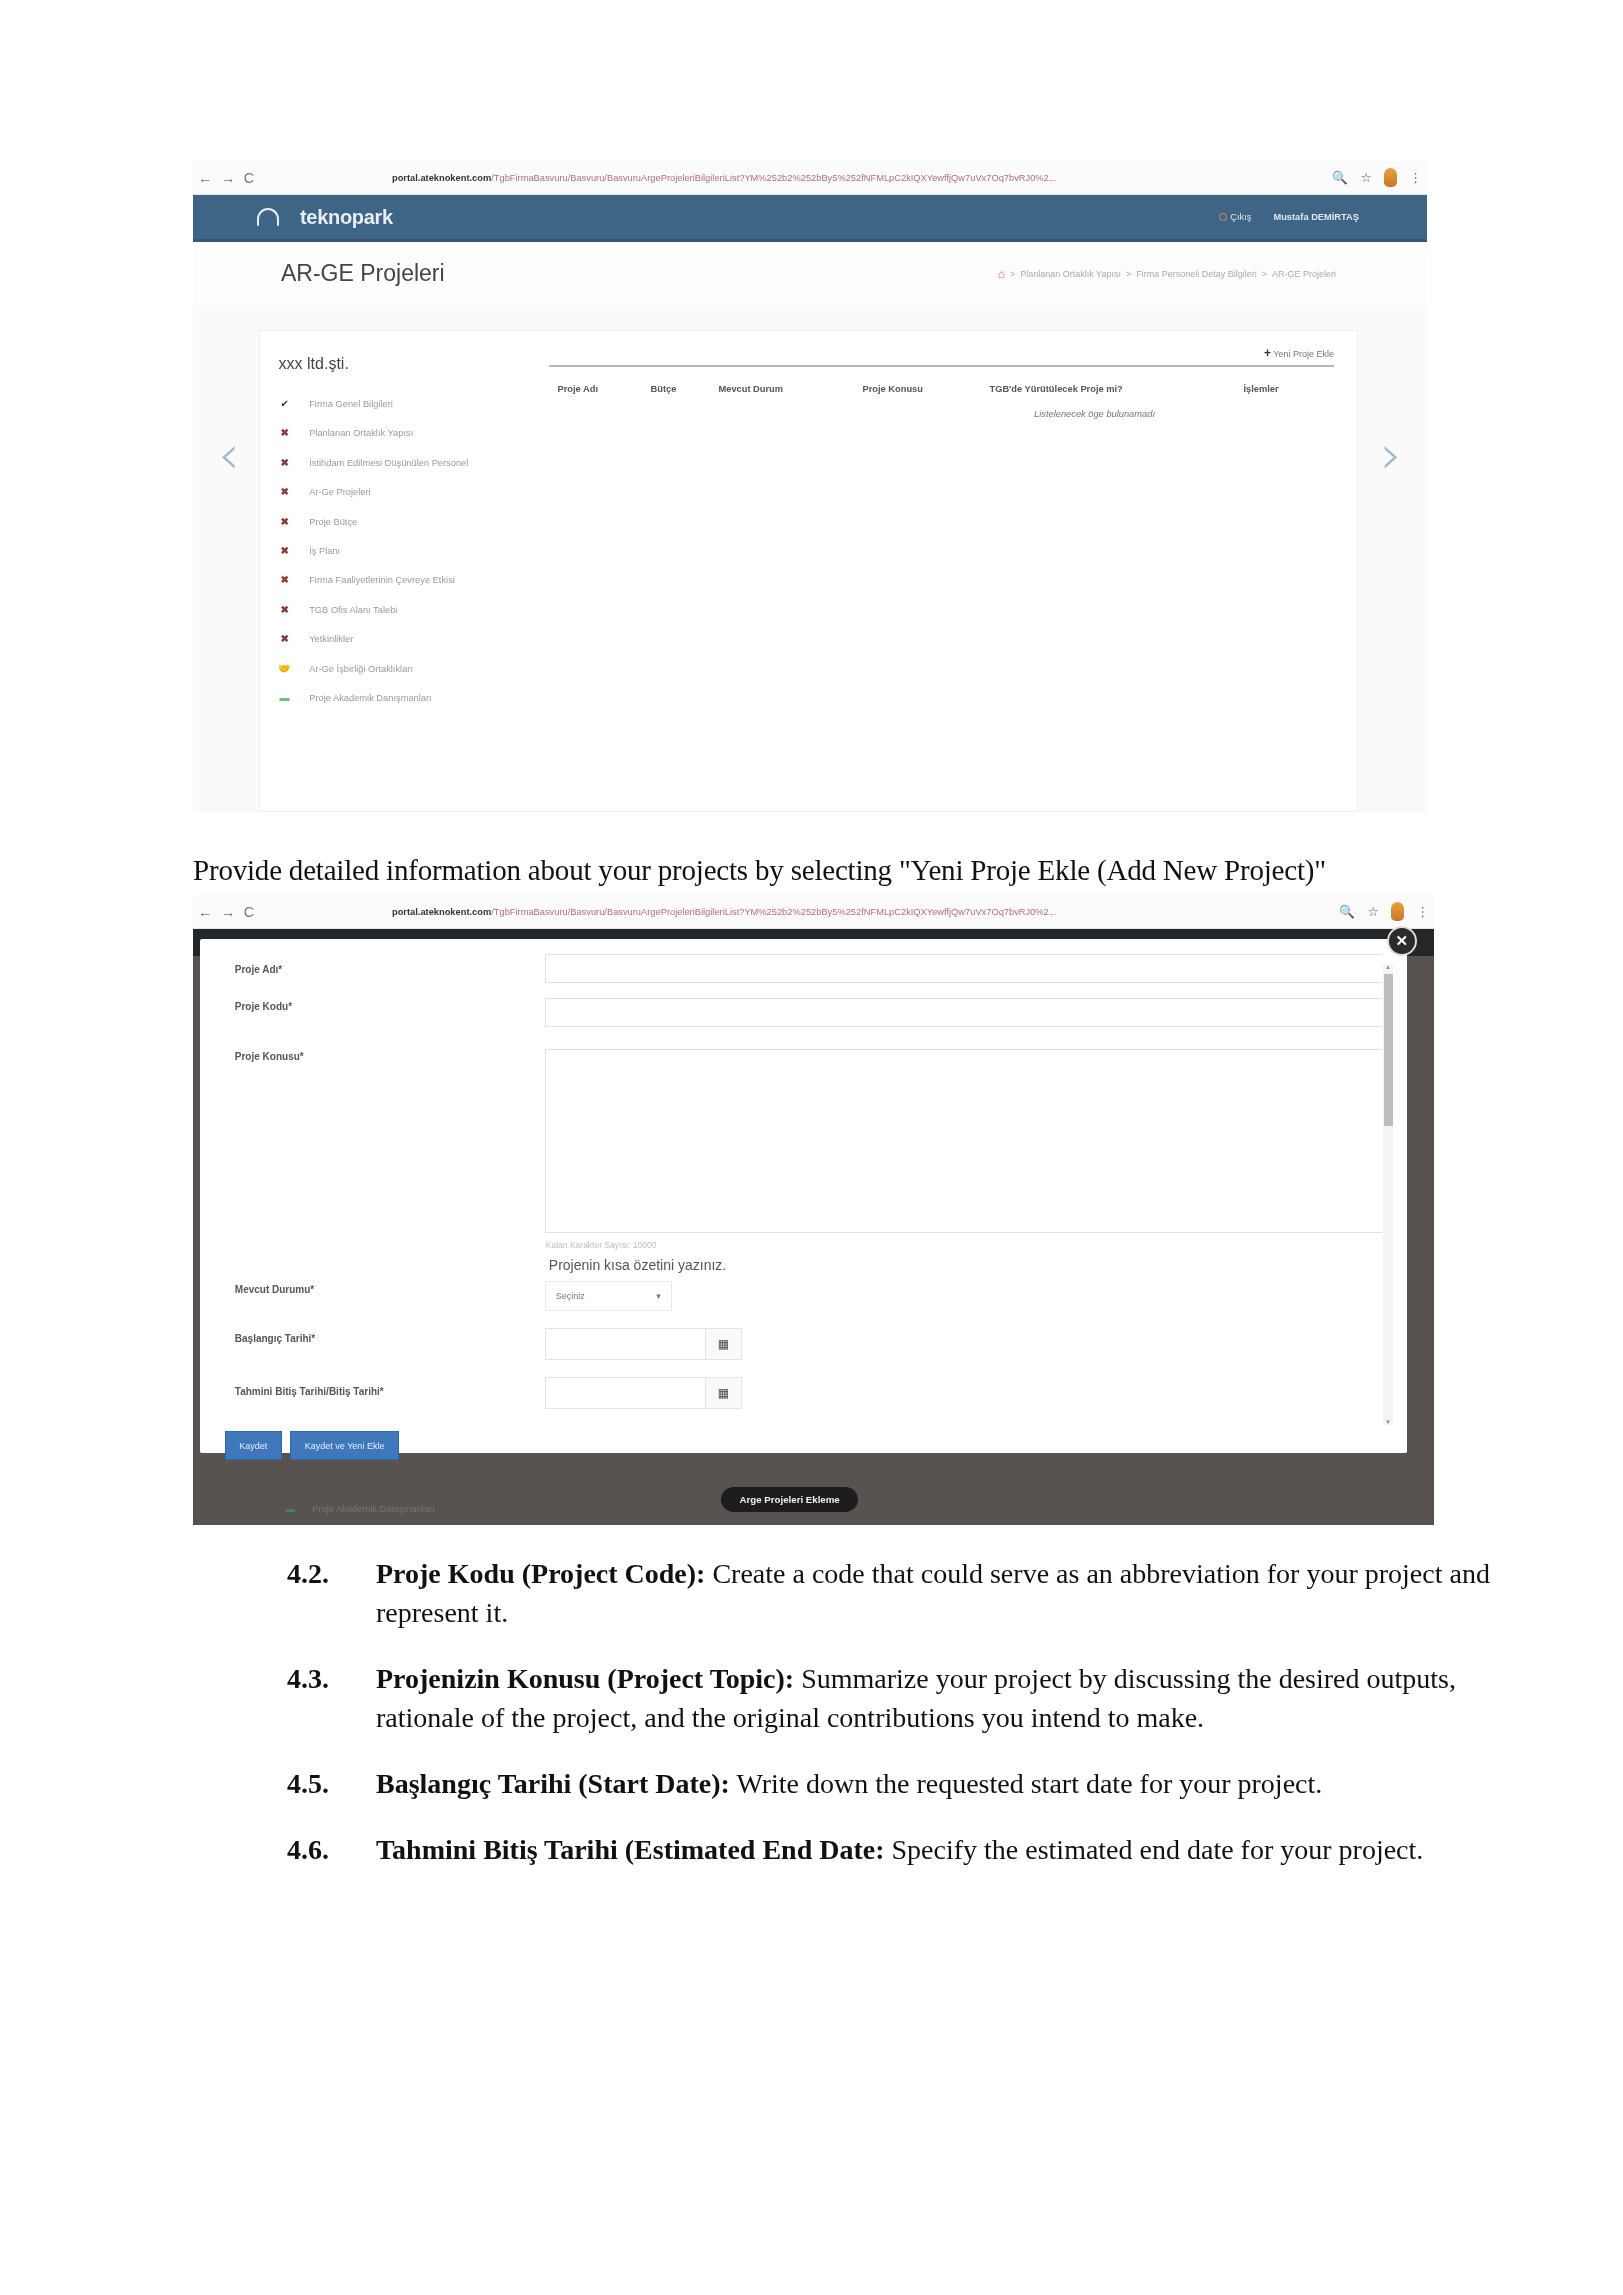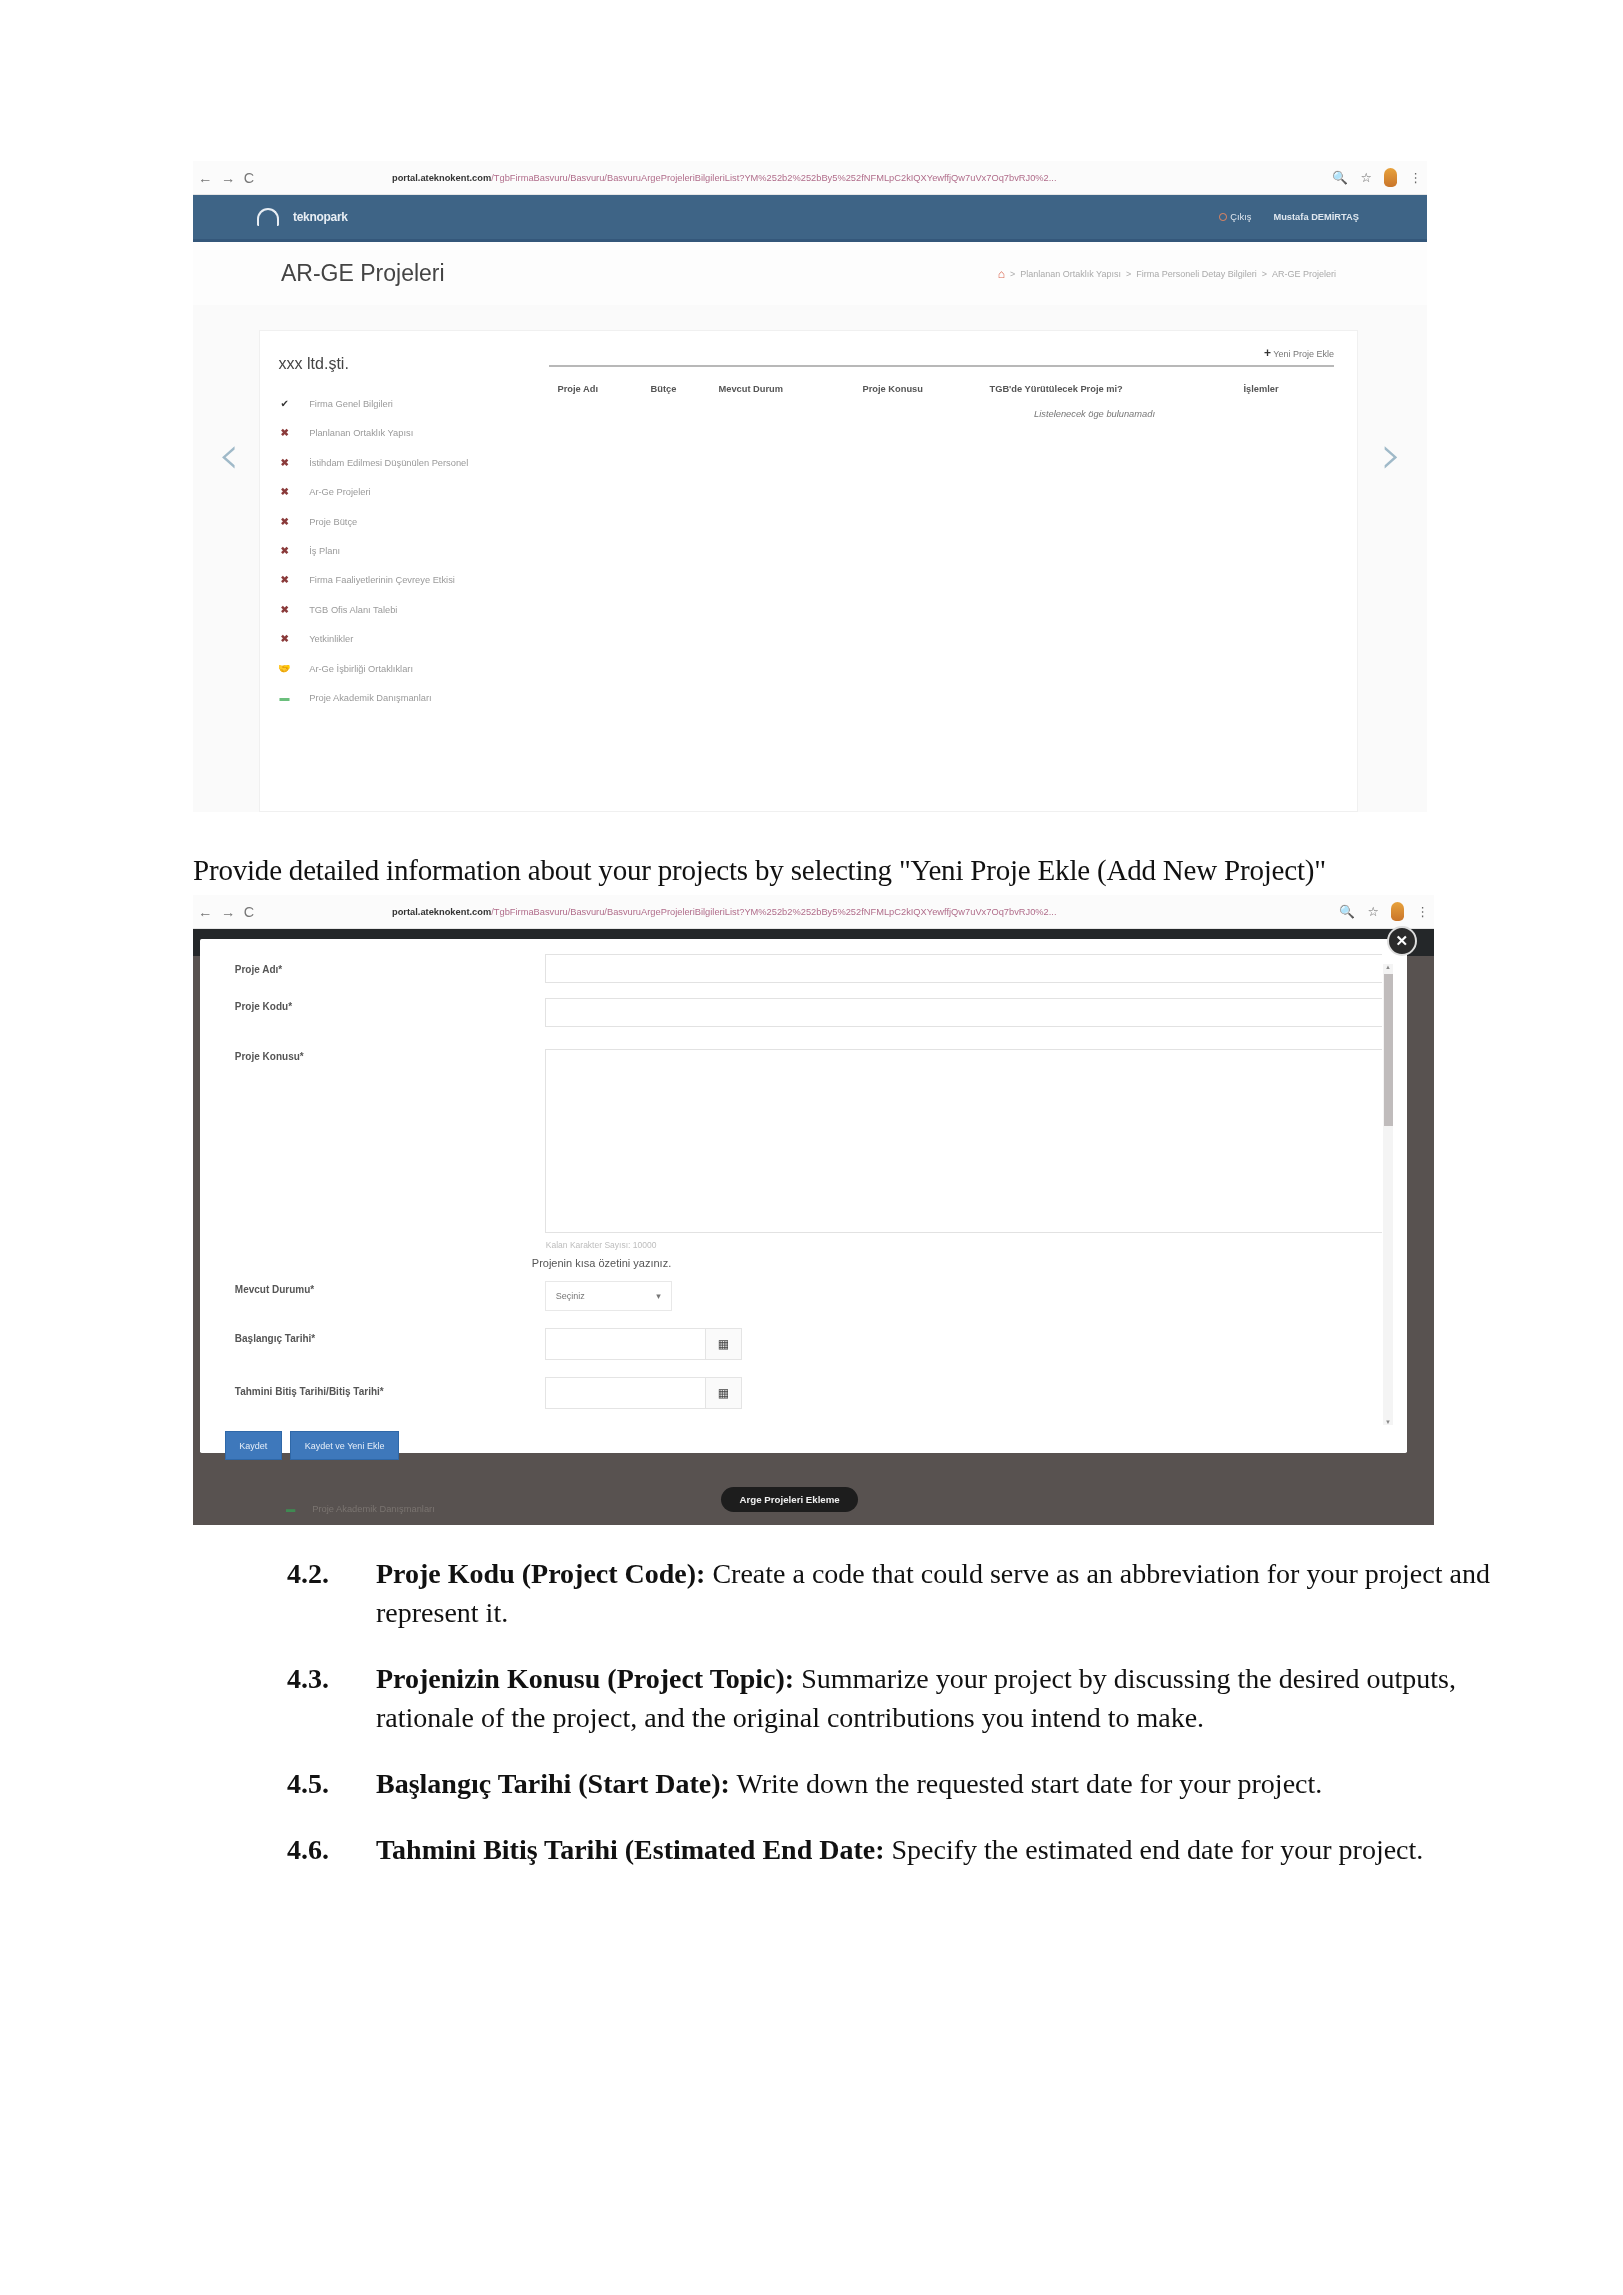"teknopark" .logo { font-size: 12px -> 20px; gap: 14px -> 21px }
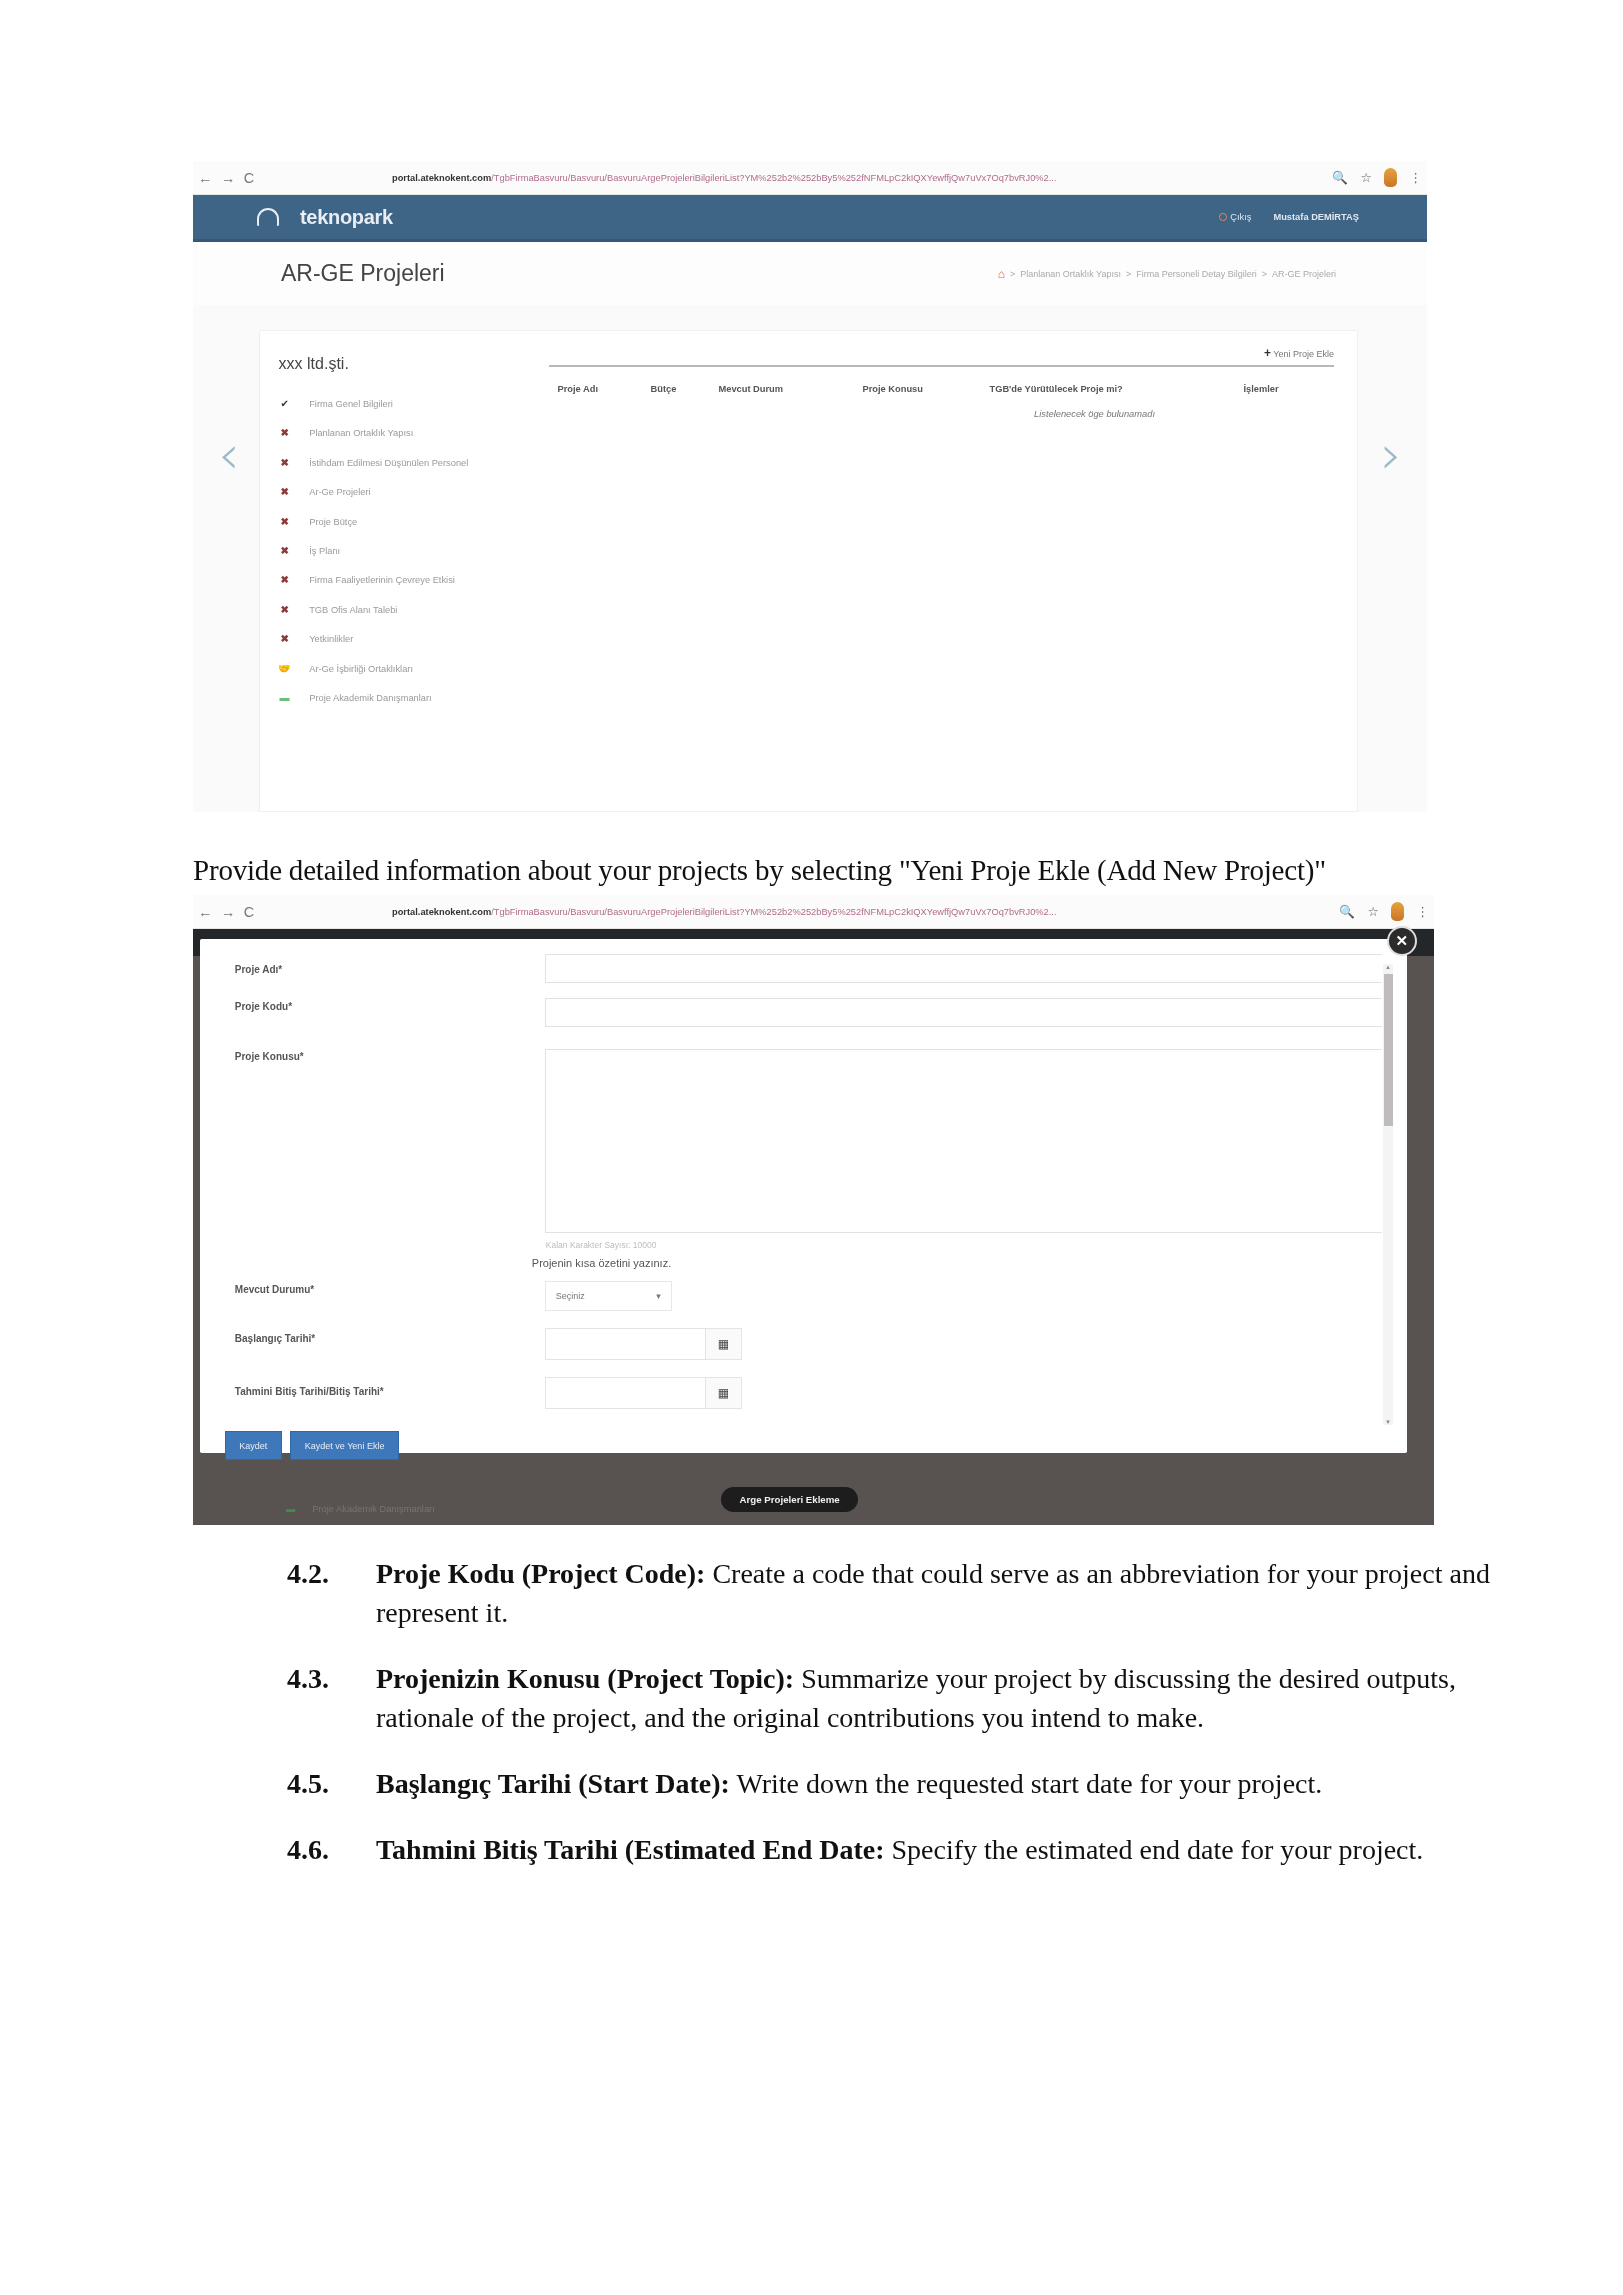"Projenin kısa özetini yazınız." .hint2 { font-size: 11px -> 14px; left: 307px -> 324px }
